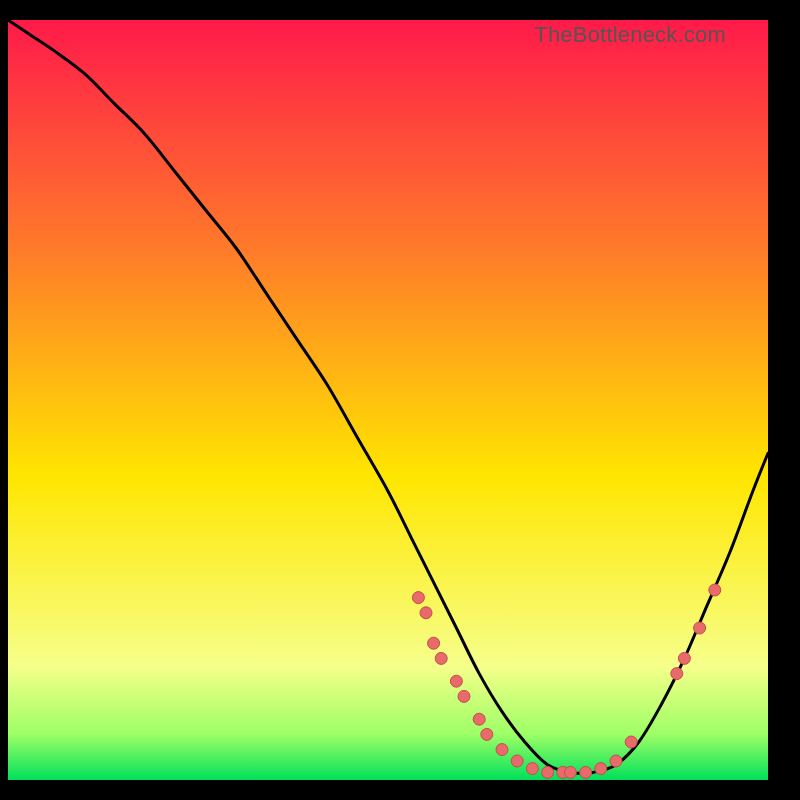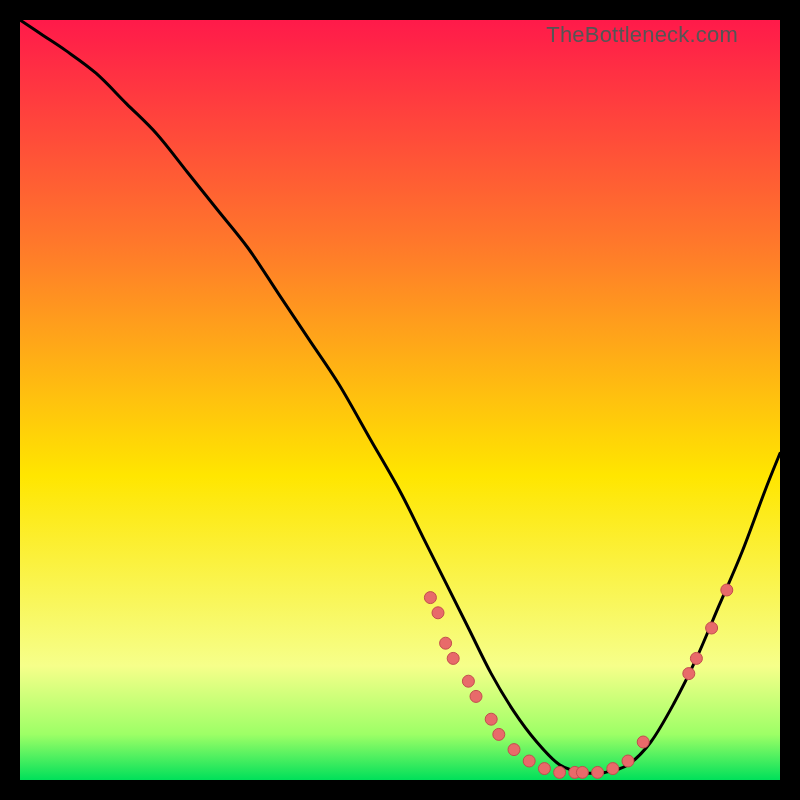"TheBottleneck.com" .frame { left: 20px -> 8px }
